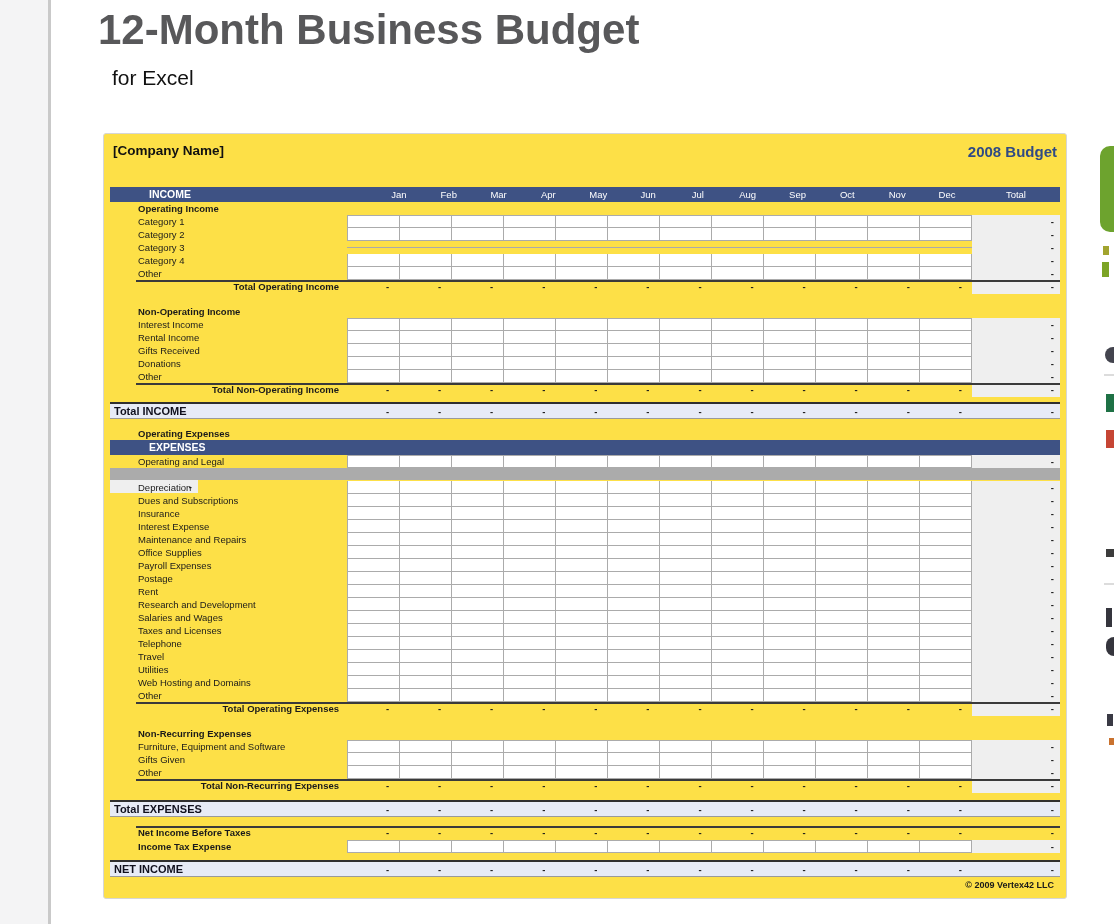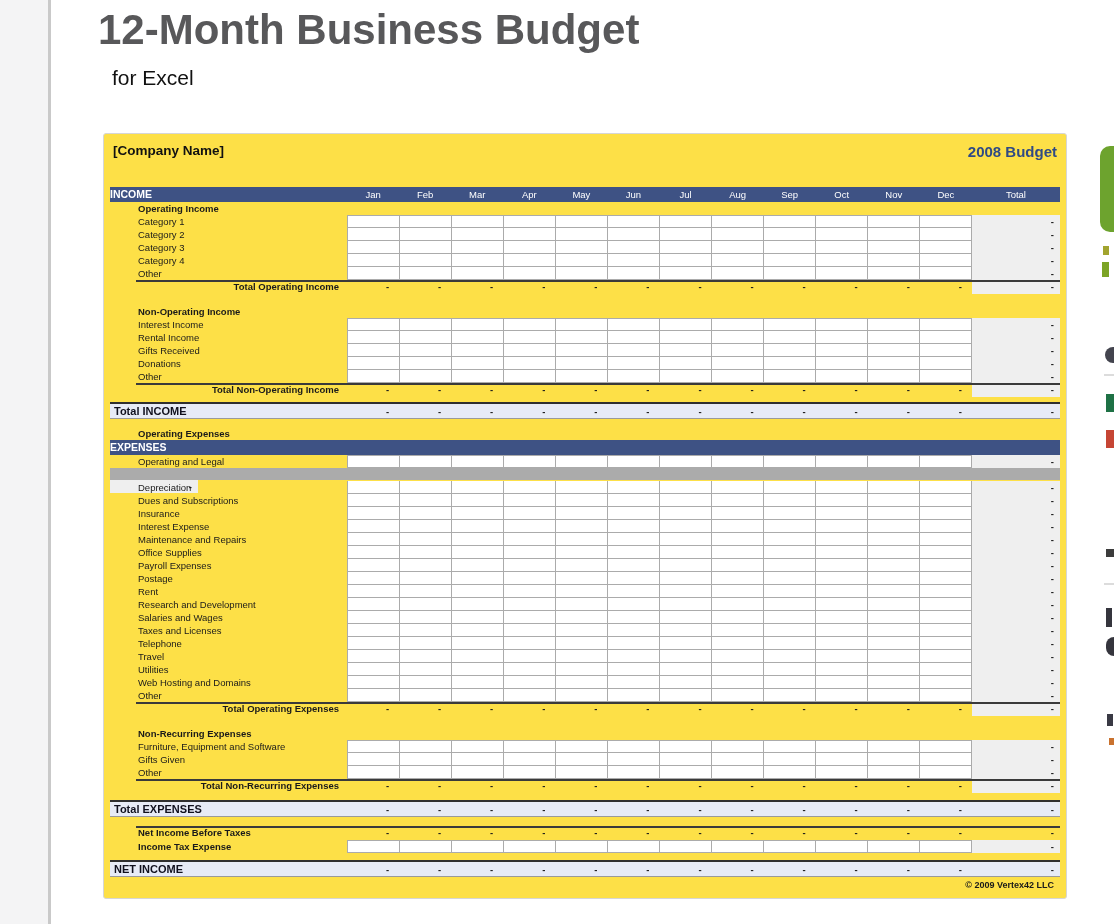"INCOME" .bar-label { margin-left: none -> 27px; padding-left: 0 -> 12px }
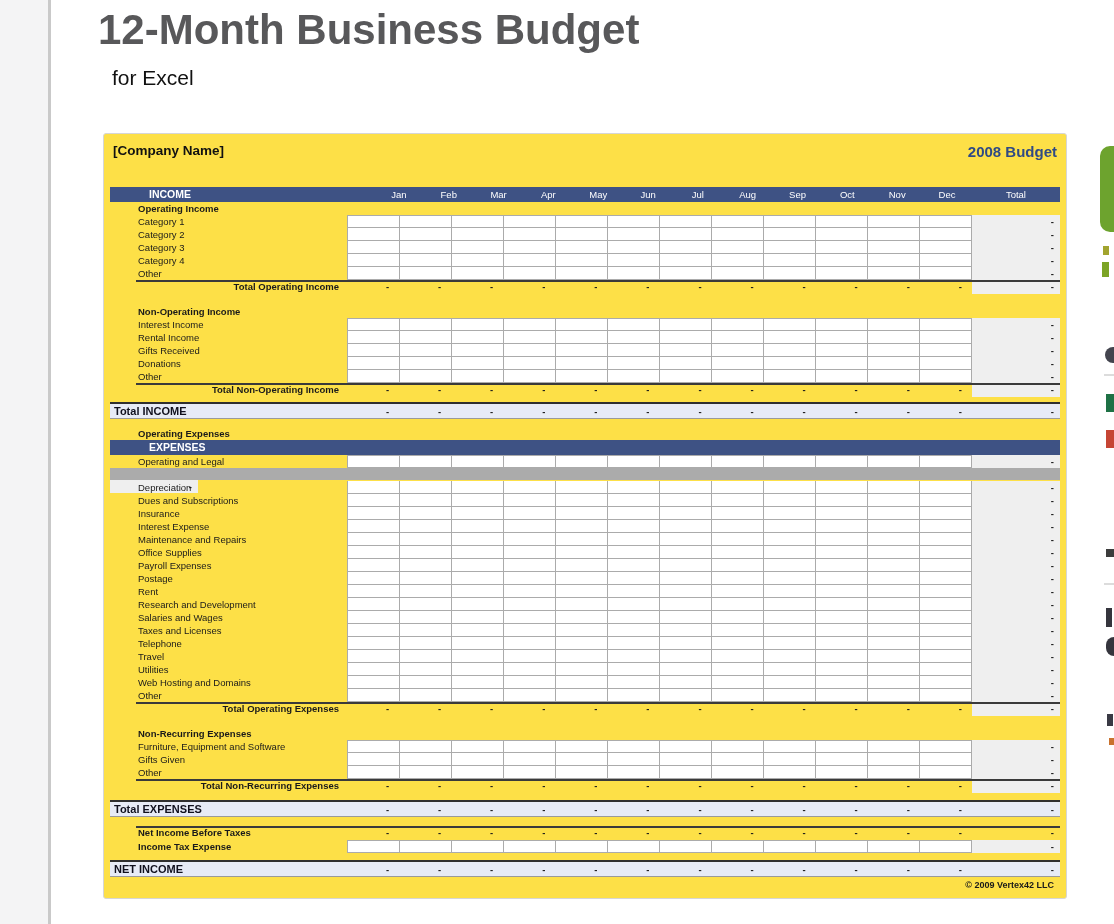"Category 3" div.srow { align-items: none -> center }
